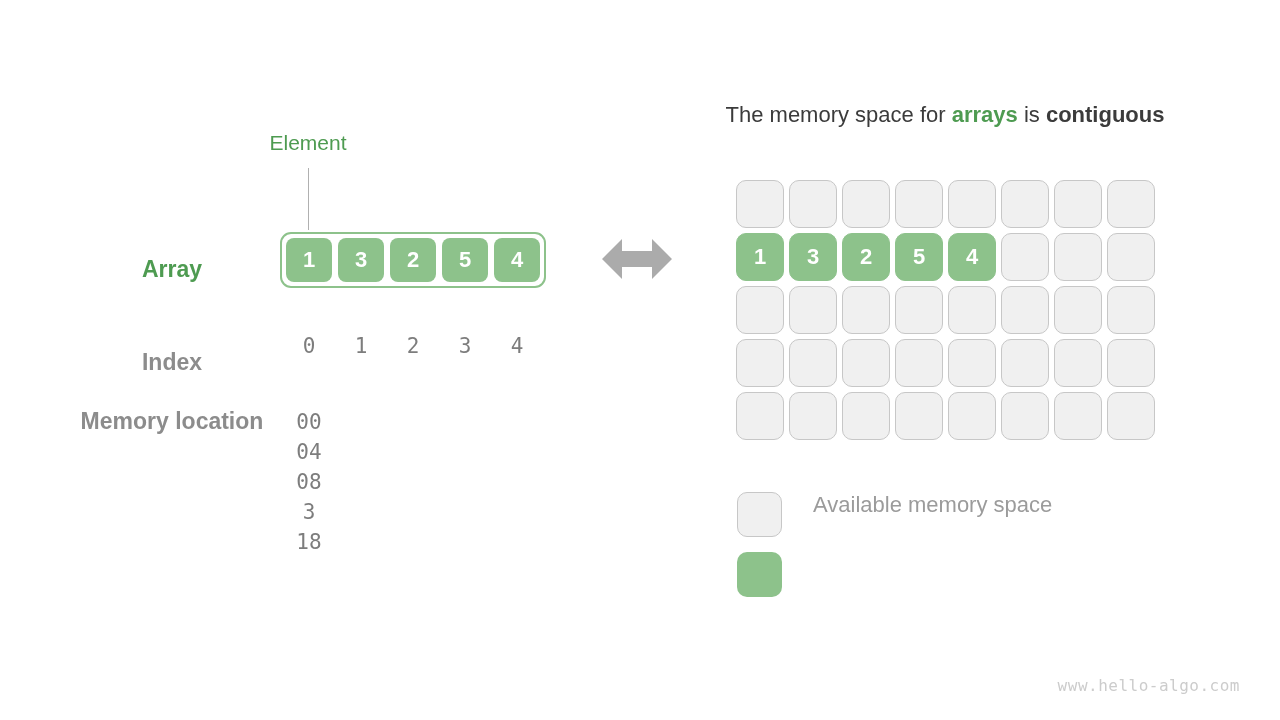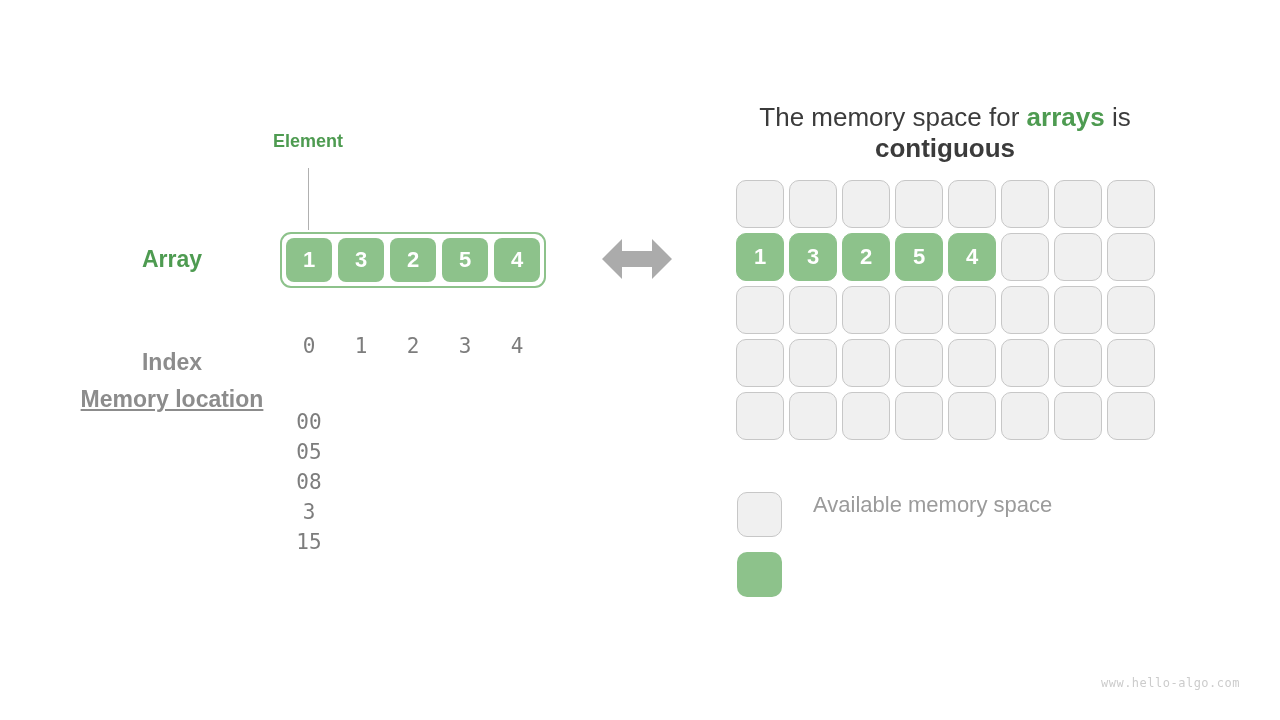"The memory space for arrays" .title { font-size: 26px -> 22px }
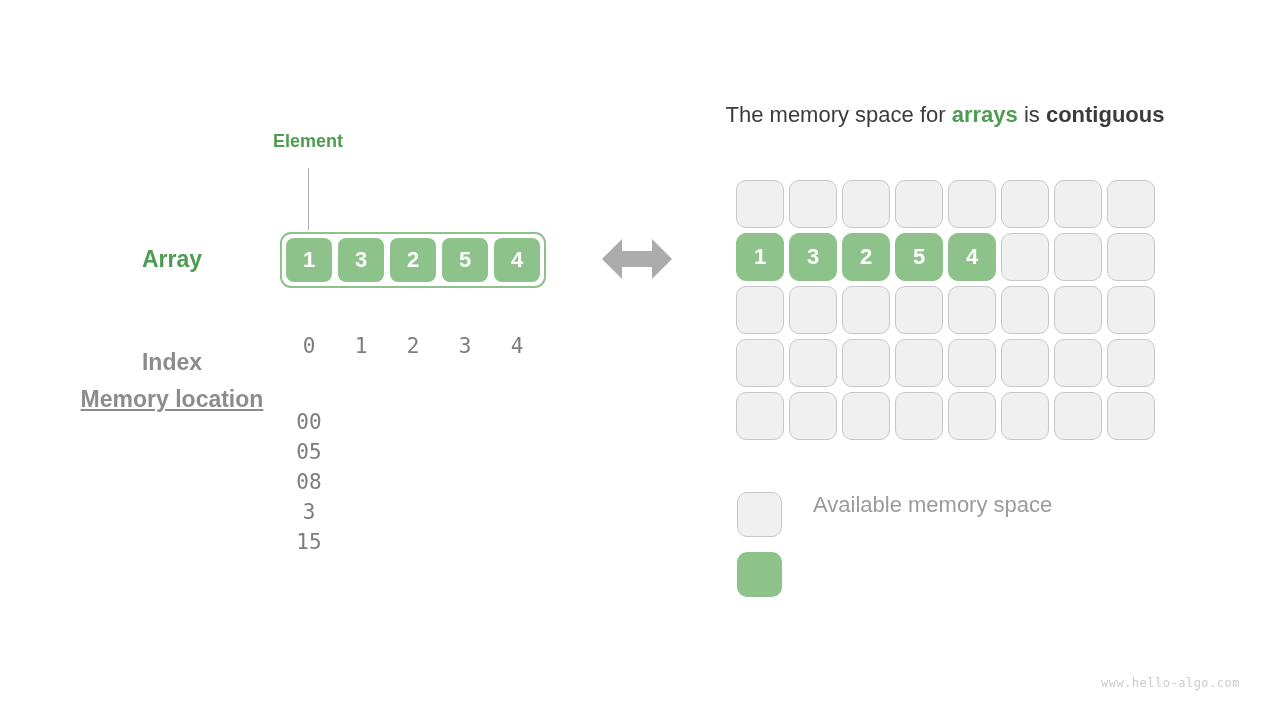"Element" .element-label { font-size: 18px -> 21px; font-weight: bold -> normal }
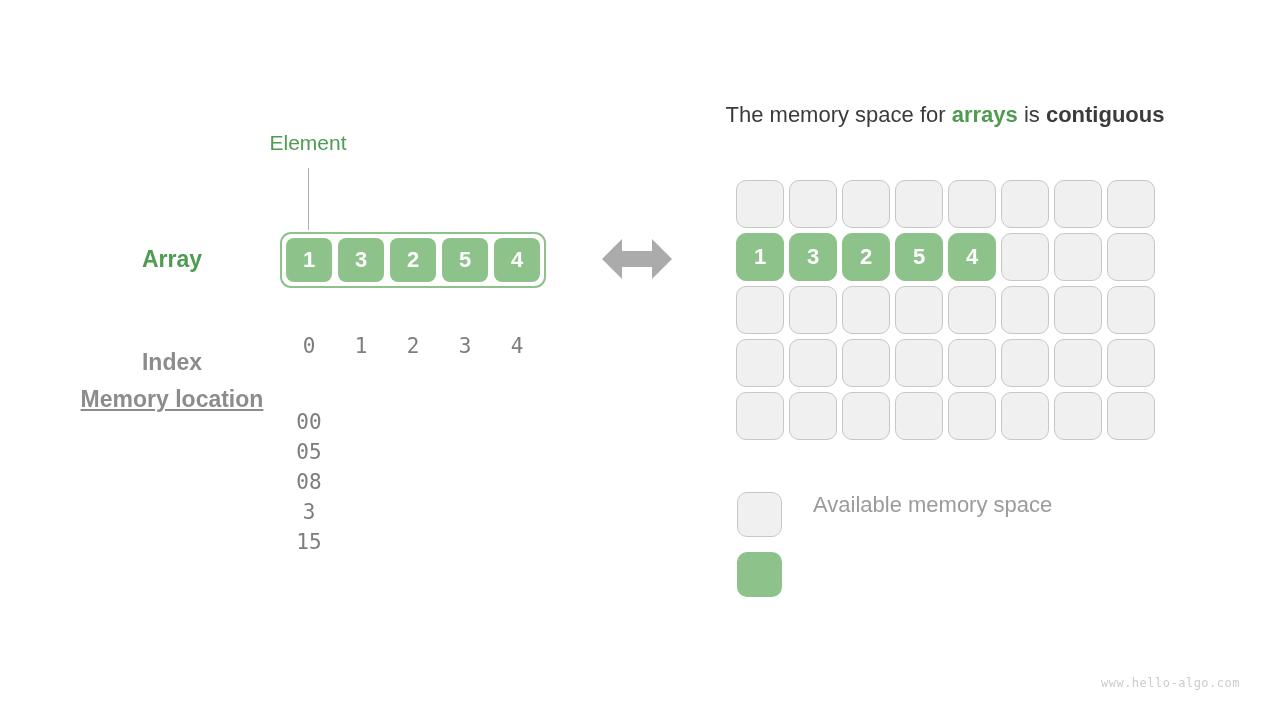"Array" .array-label { top: 247px -> 257px }
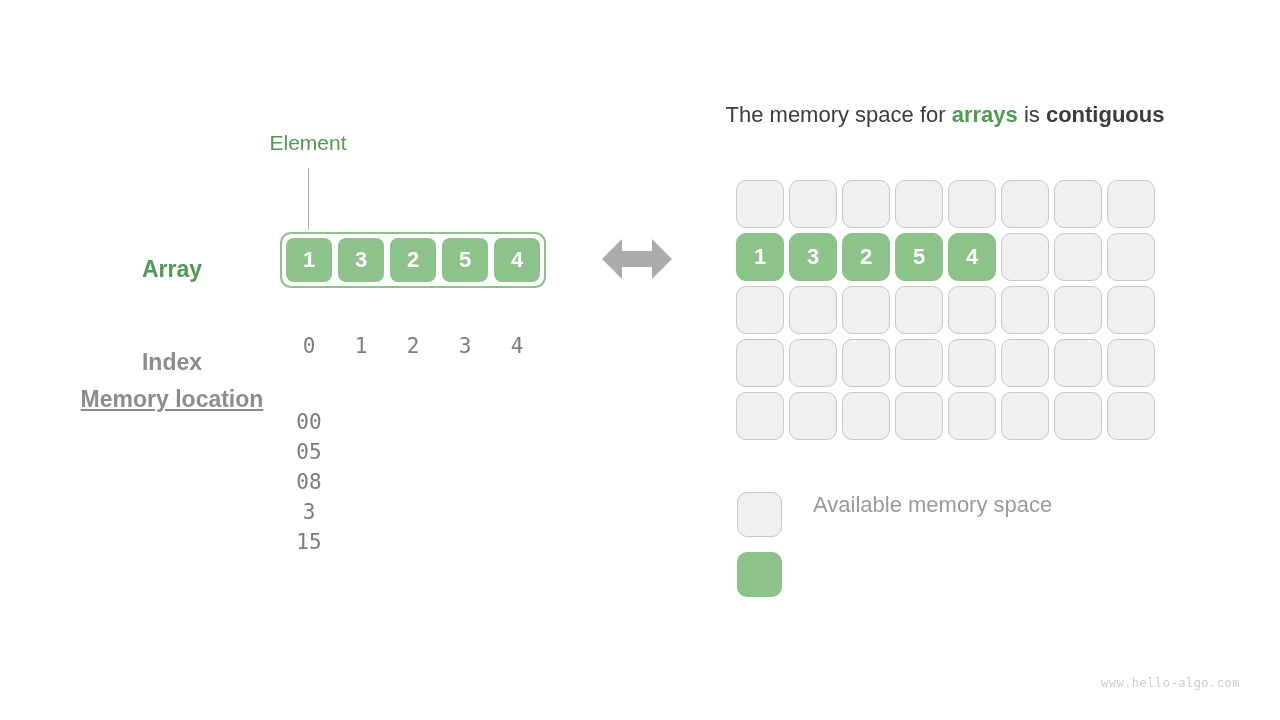"Memory location" .memory-label { text-decoration: underline -> none; top: 387px -> 409px }
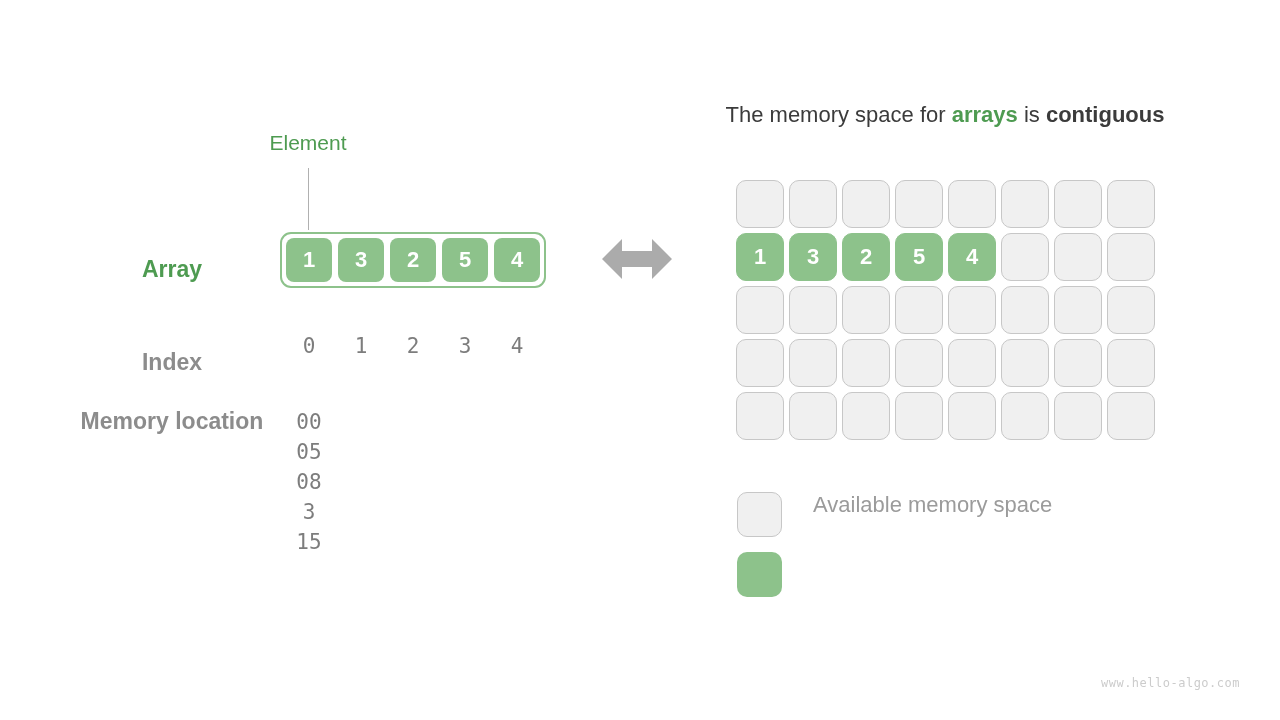"05" div.vcell { text: 05 -> 04 }
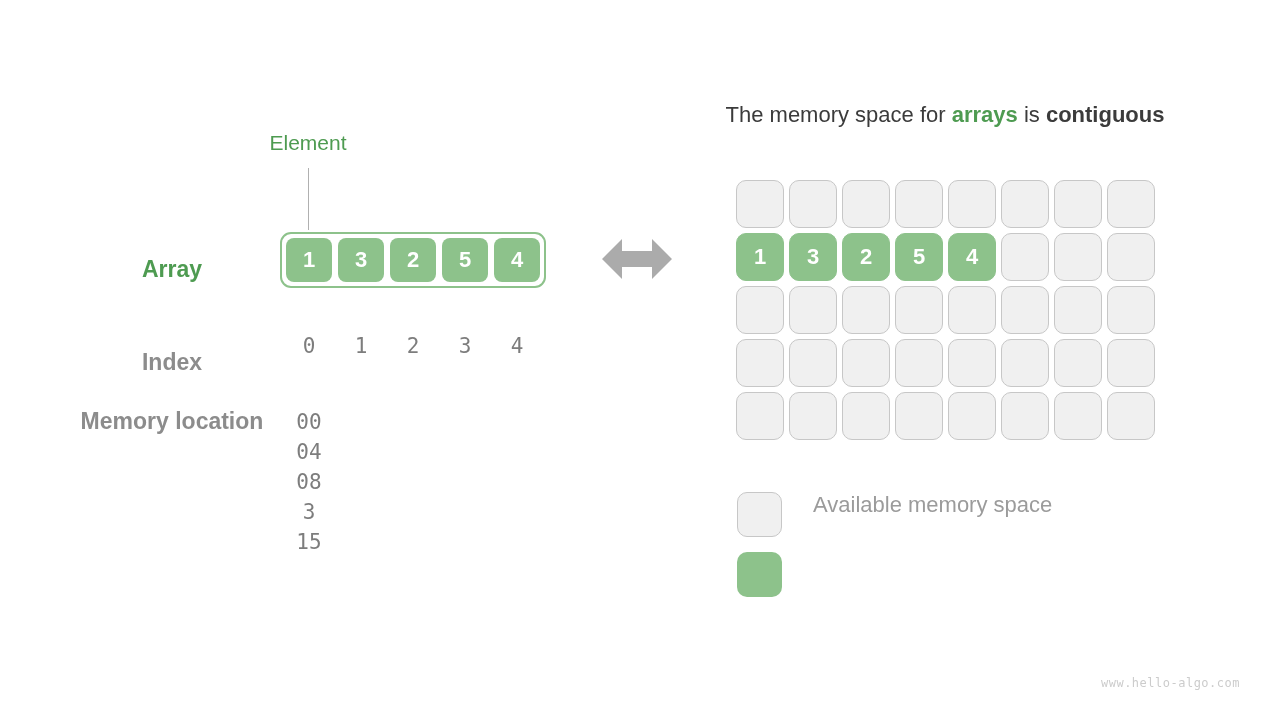"15" div.vcell { text: 15 -> 18 }
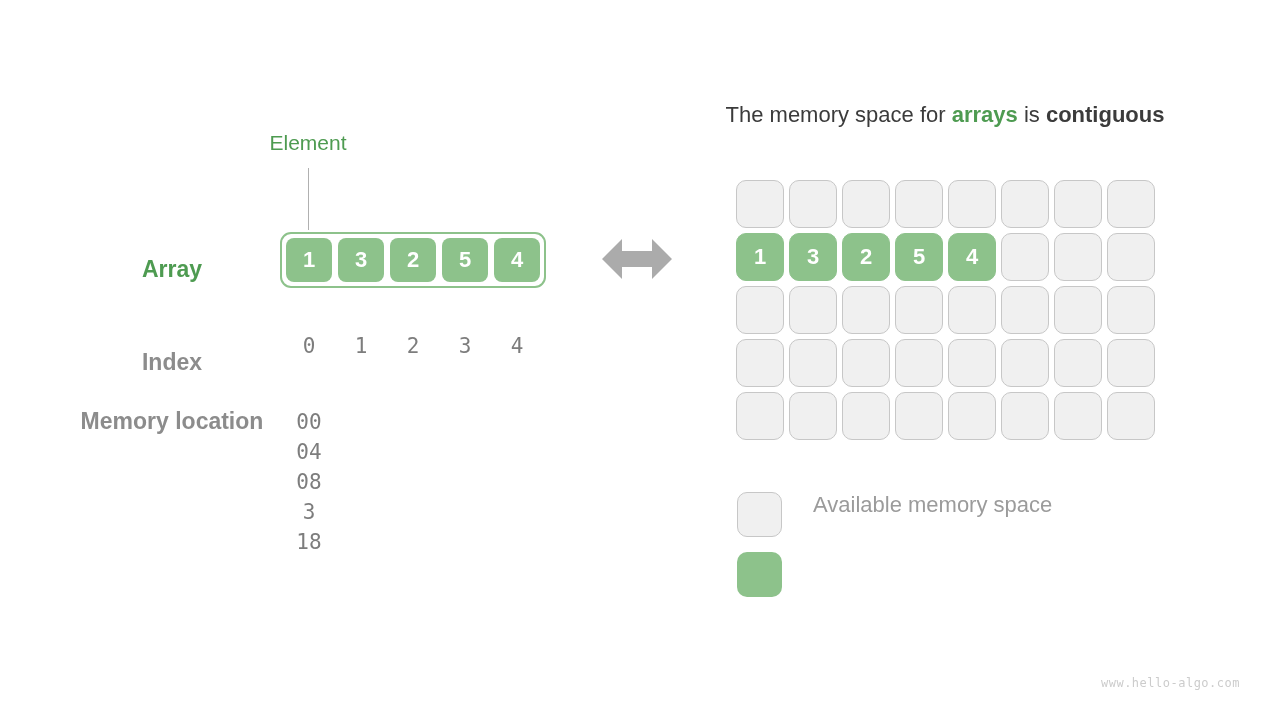"www.hello-algo.com" .watermark { font-size: 12px -> 16px }
